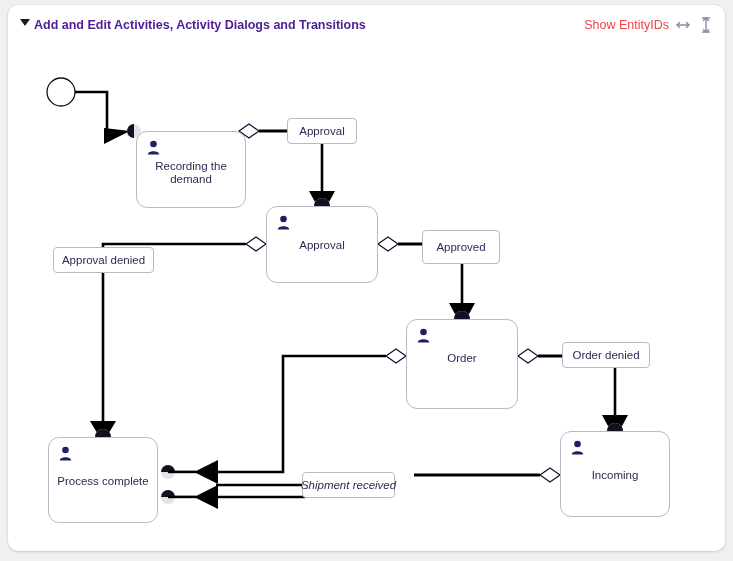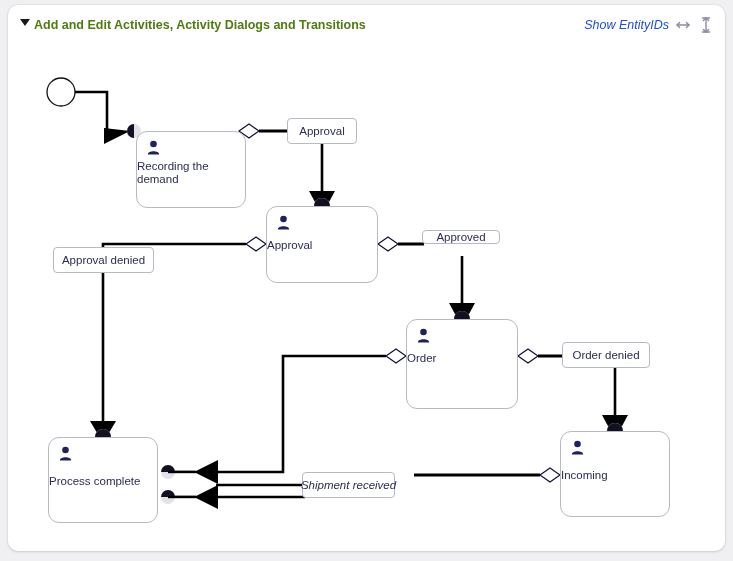"Add and Edit Activities, Activity" #title { color: #4d7c0f -> #4c1d95 }
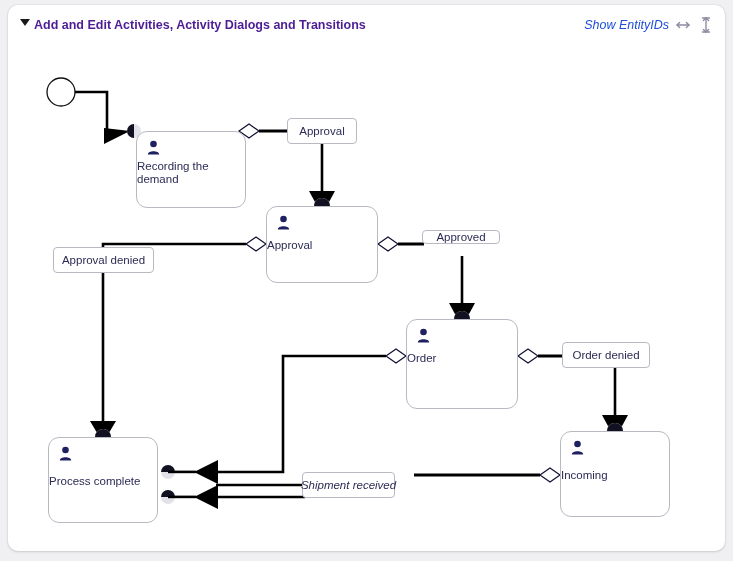"Show EntityIDs" #showids { color: #1d4ed8 -> #ef4444; font-style: italic -> none }
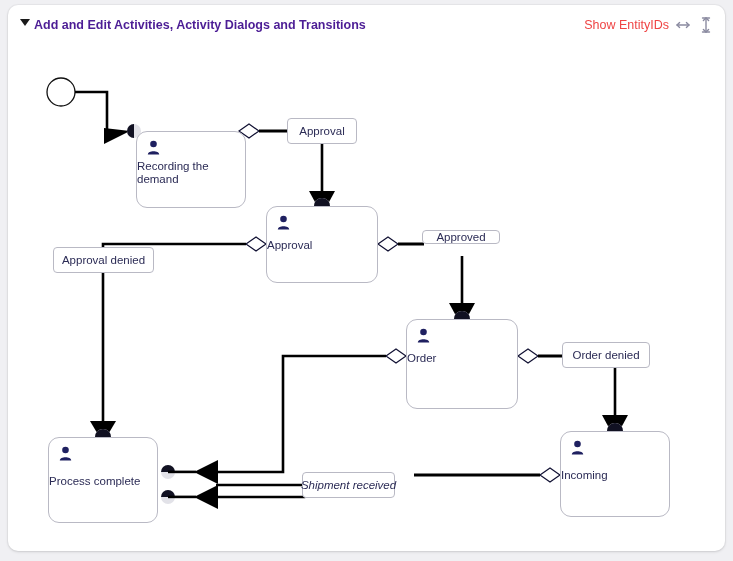"Recording the demand" .node .label { text-align: left -> center }
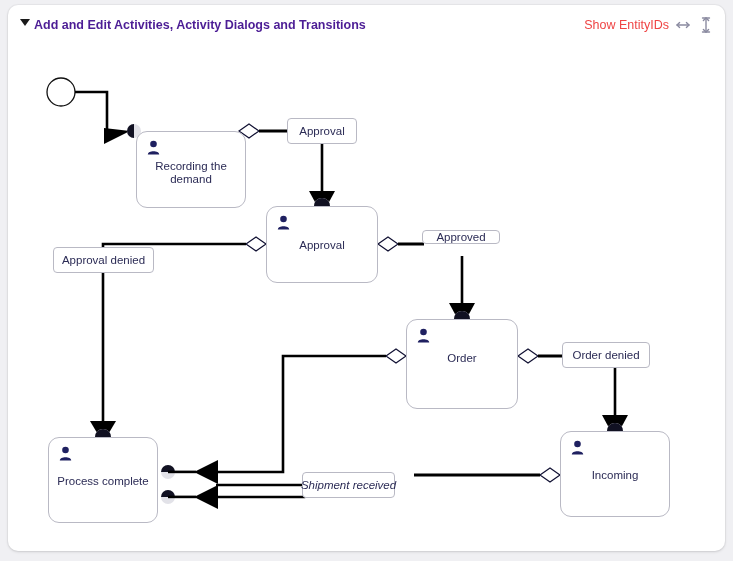"Approved" div.tlabel { height: 14px -> 34px }
